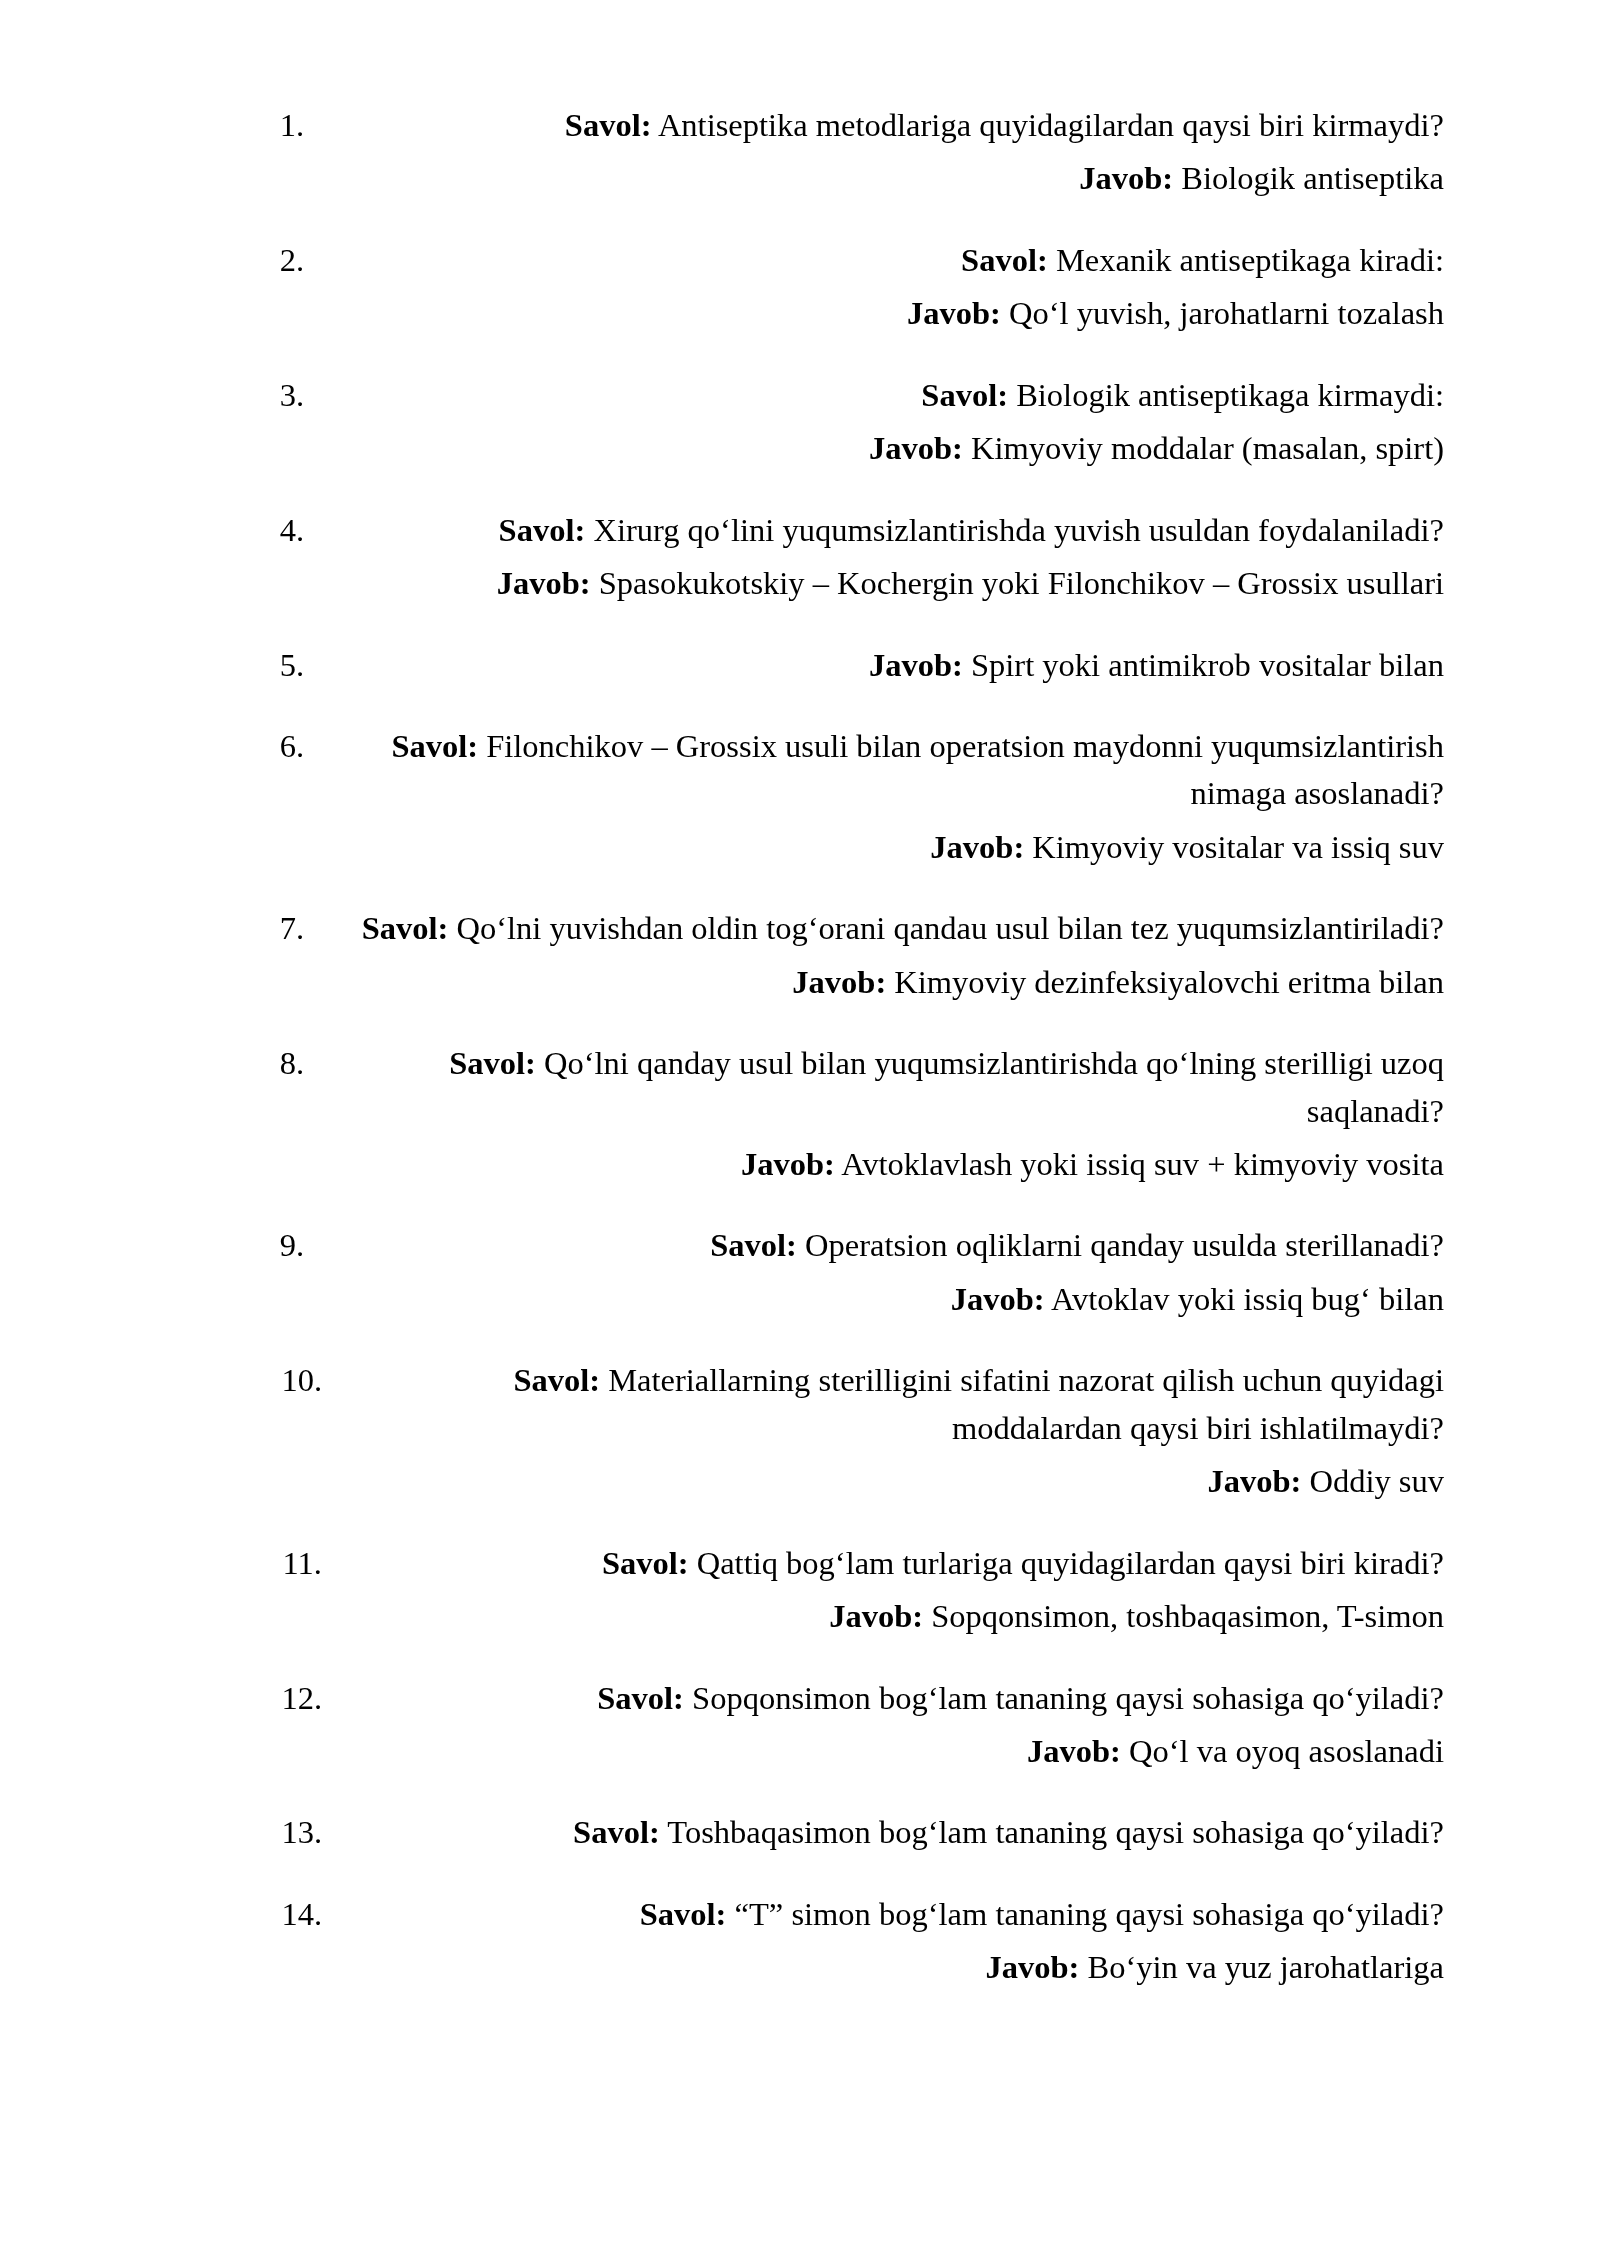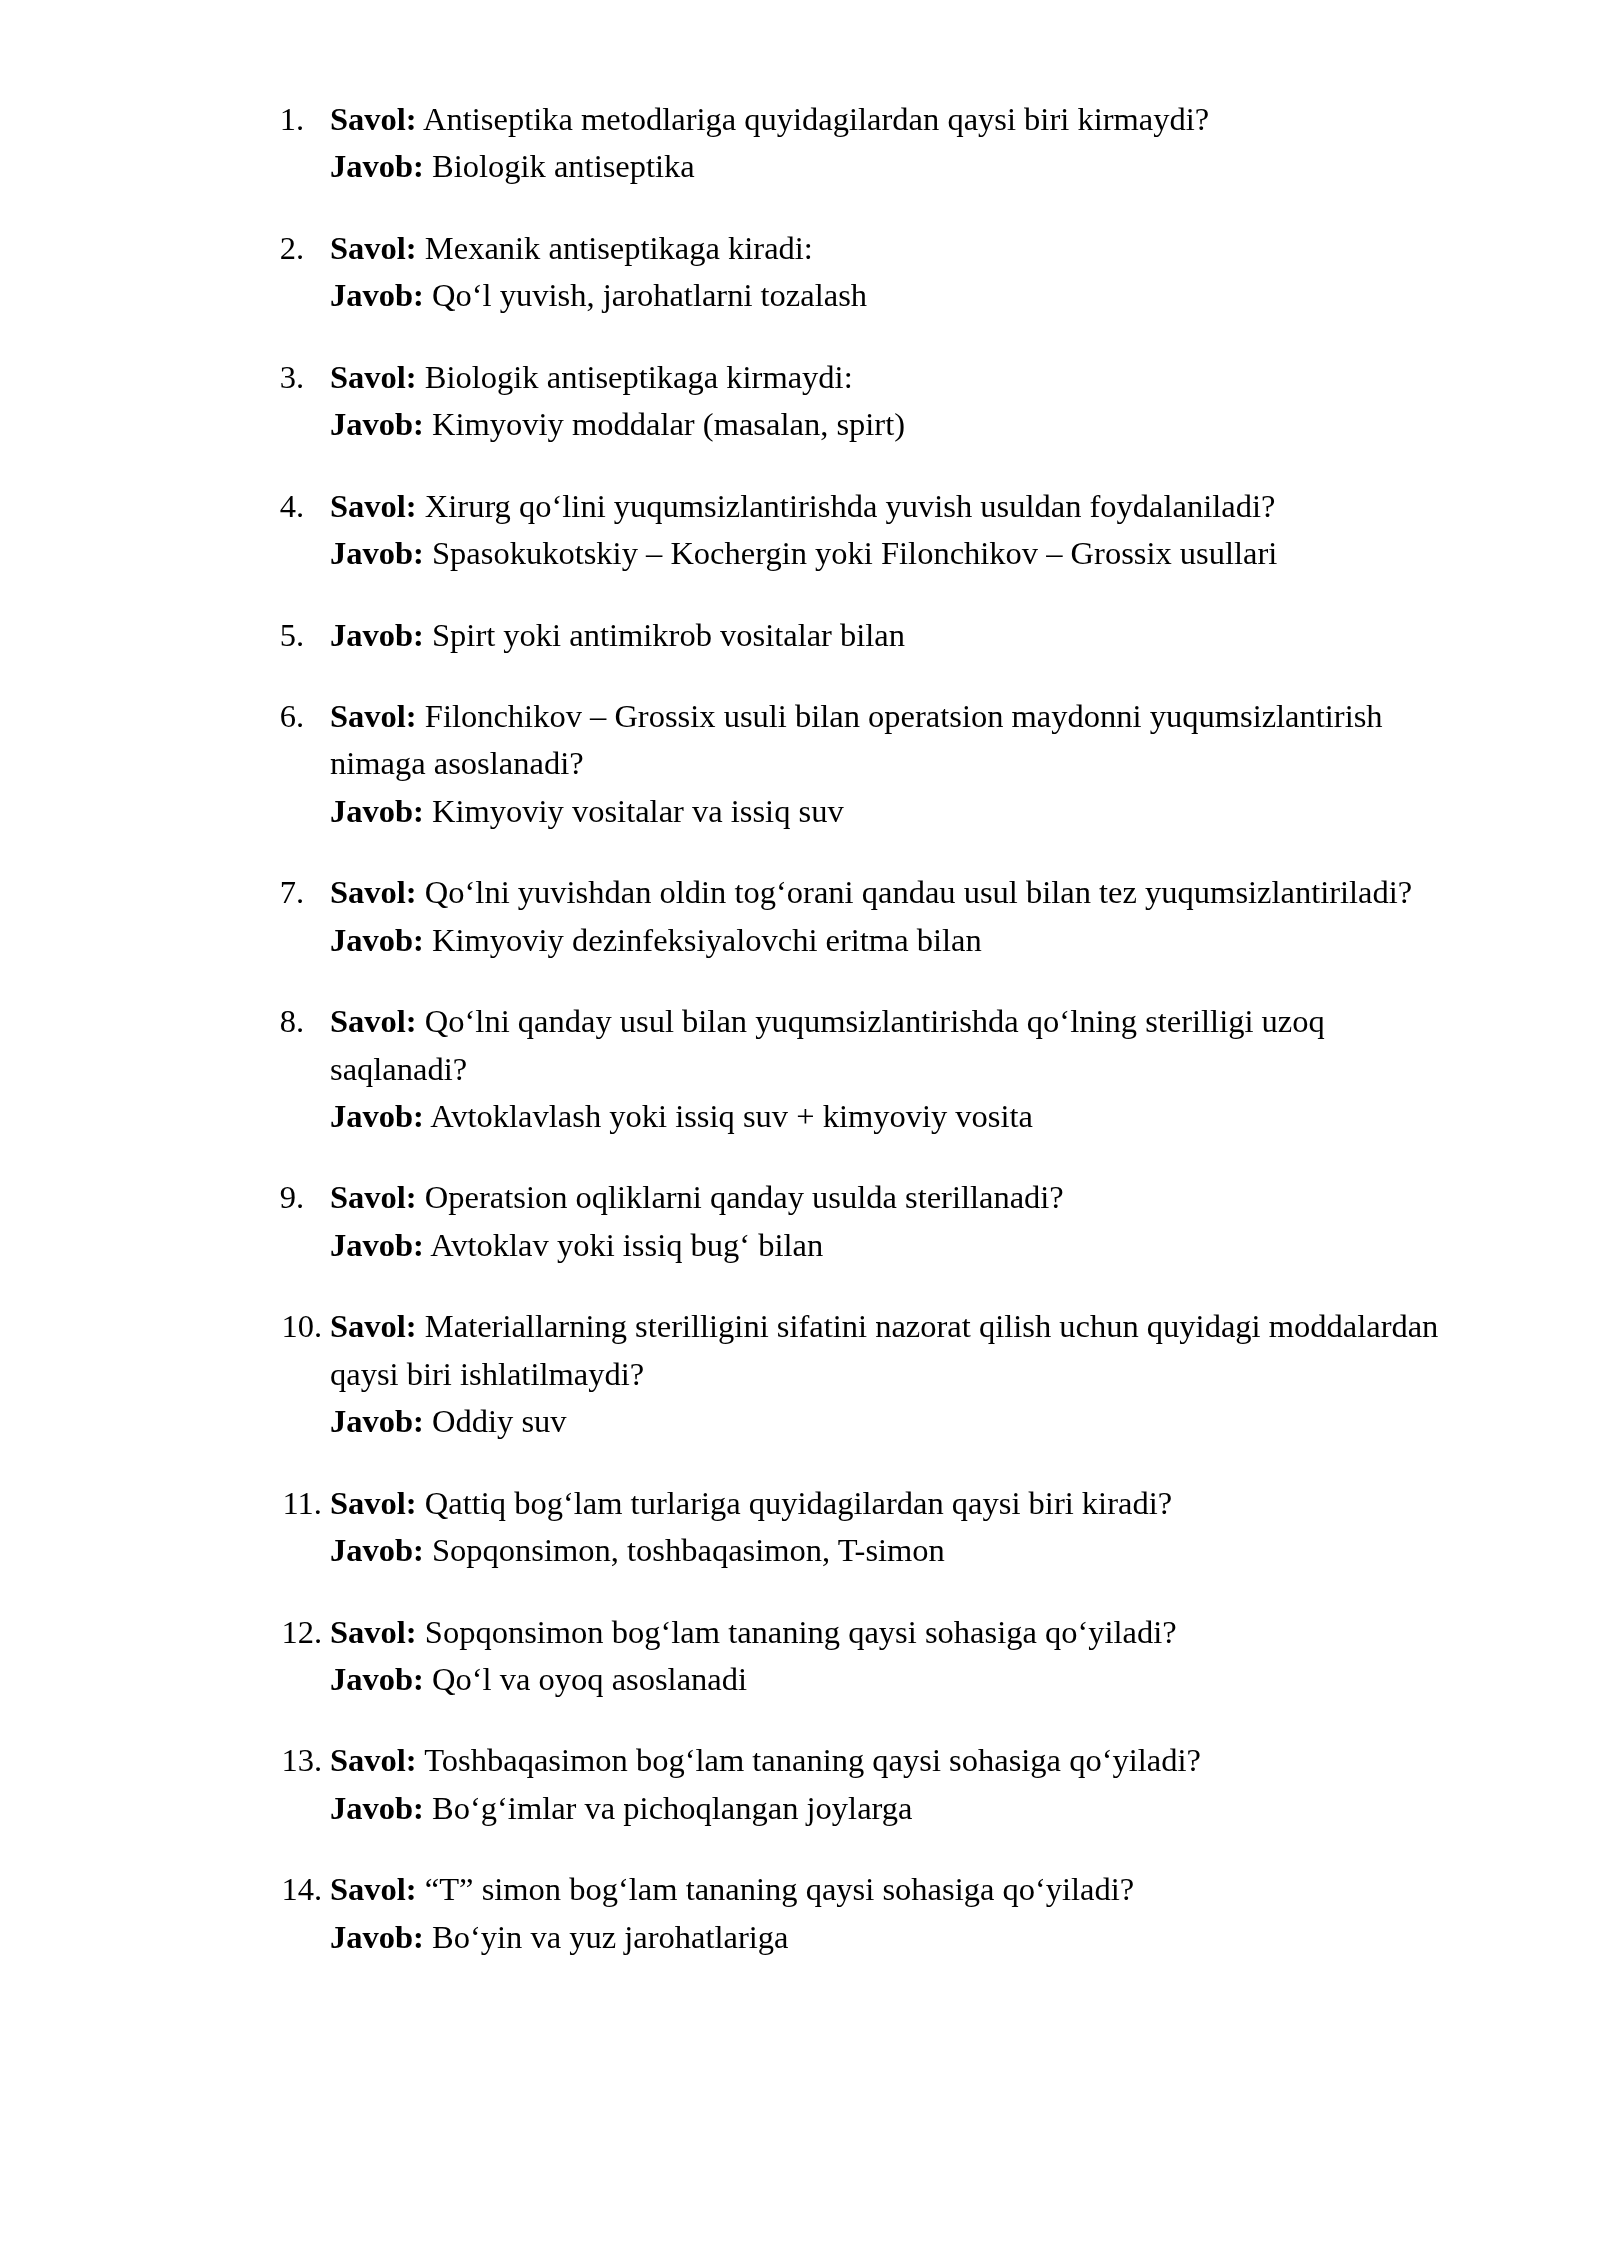"Savol: Antiseptika metodlariga" .qa-line { margin: 0 -> 6px; text-align: none -> right }
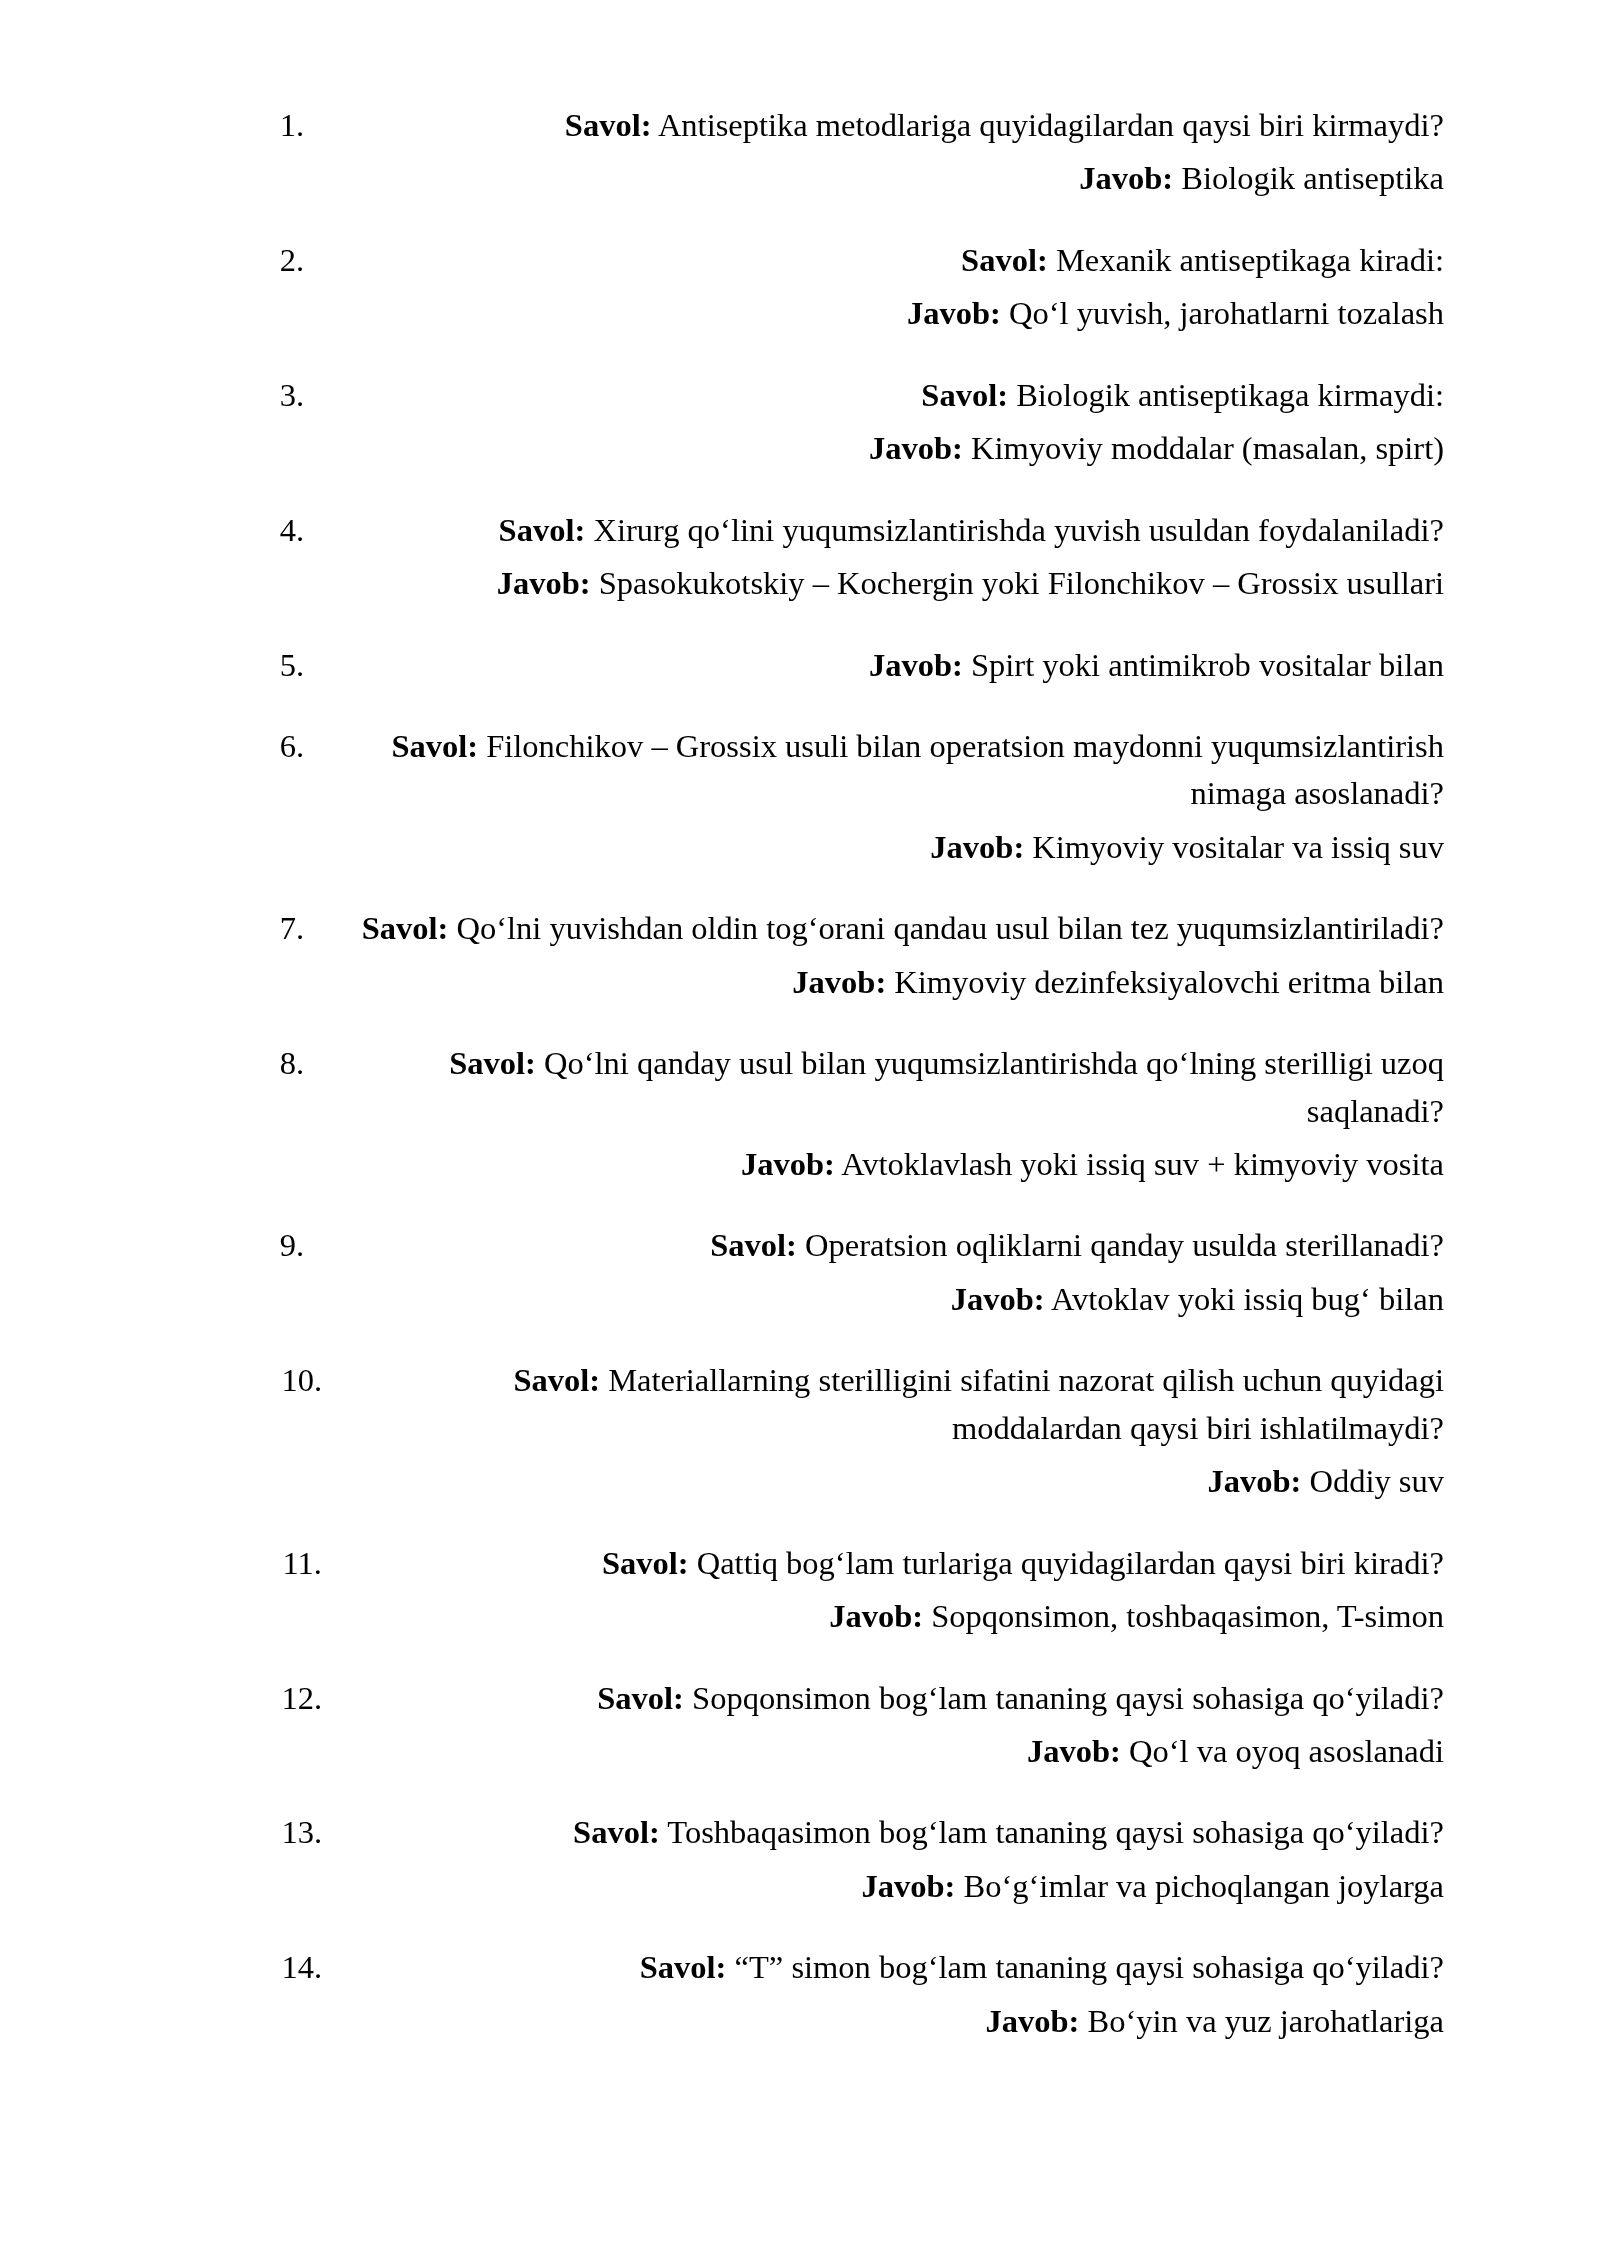"Javob: Boʻgʻimlar va pichoqlangan" span.qa-line { html: <span><span>Javob:</span> <span>Boʻgʻimlar va pichoqlangan joylarga</span></span> -> none }
